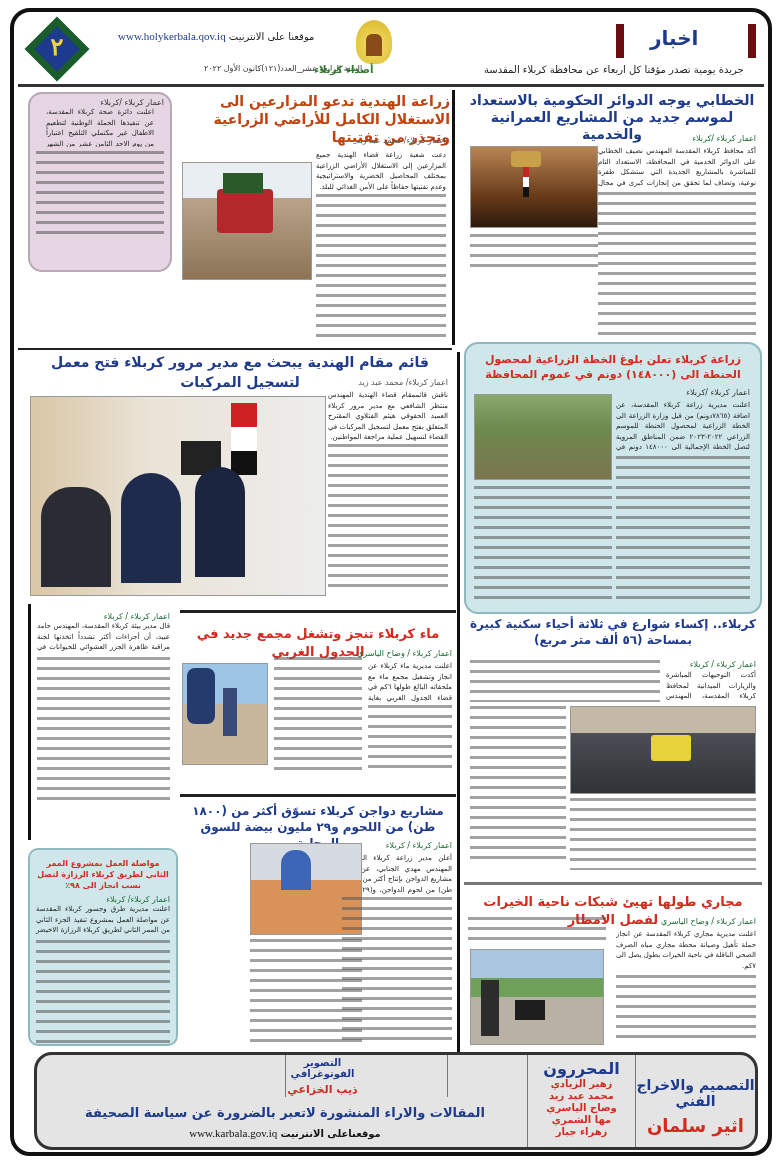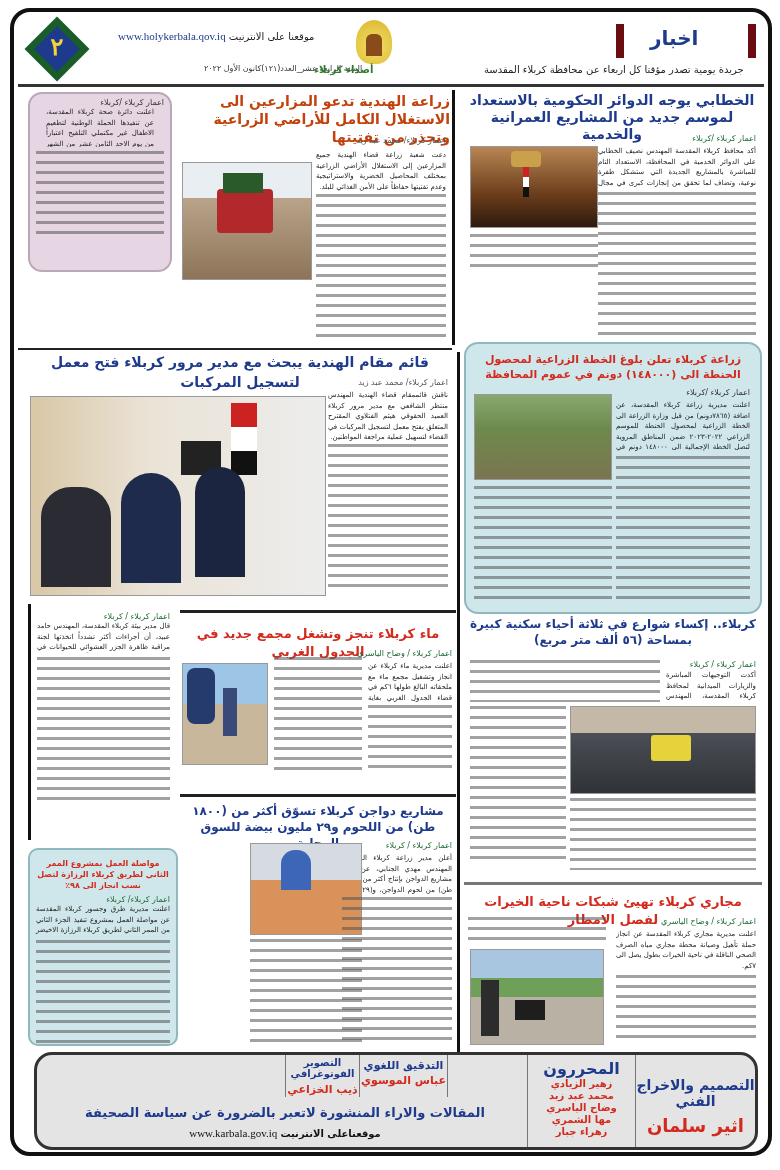"مجاري كربلاء تهيئ شبكات ناحية" div.h-red { text: كربلاء -> طولها }
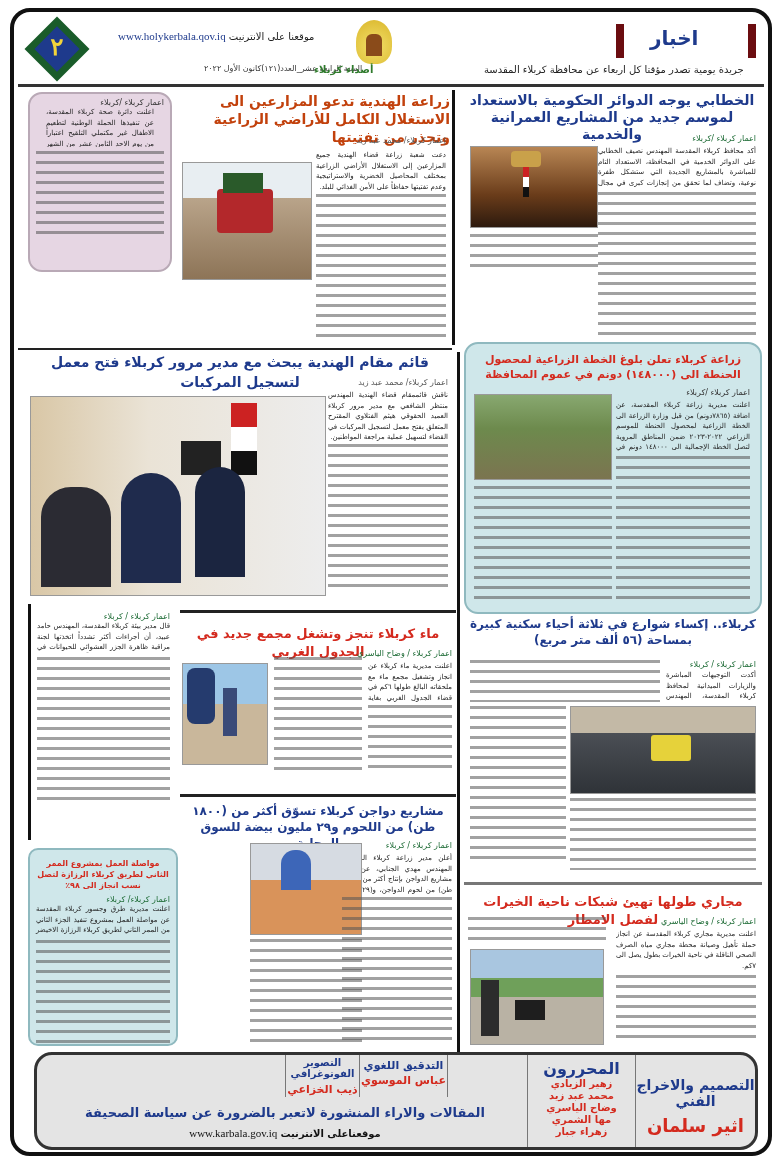"التدقيق اللغوي" div.cell { html: <div> <div>التدقيق اللغوي</div> <div>عباس الموسوي</div> </div> -> none }
